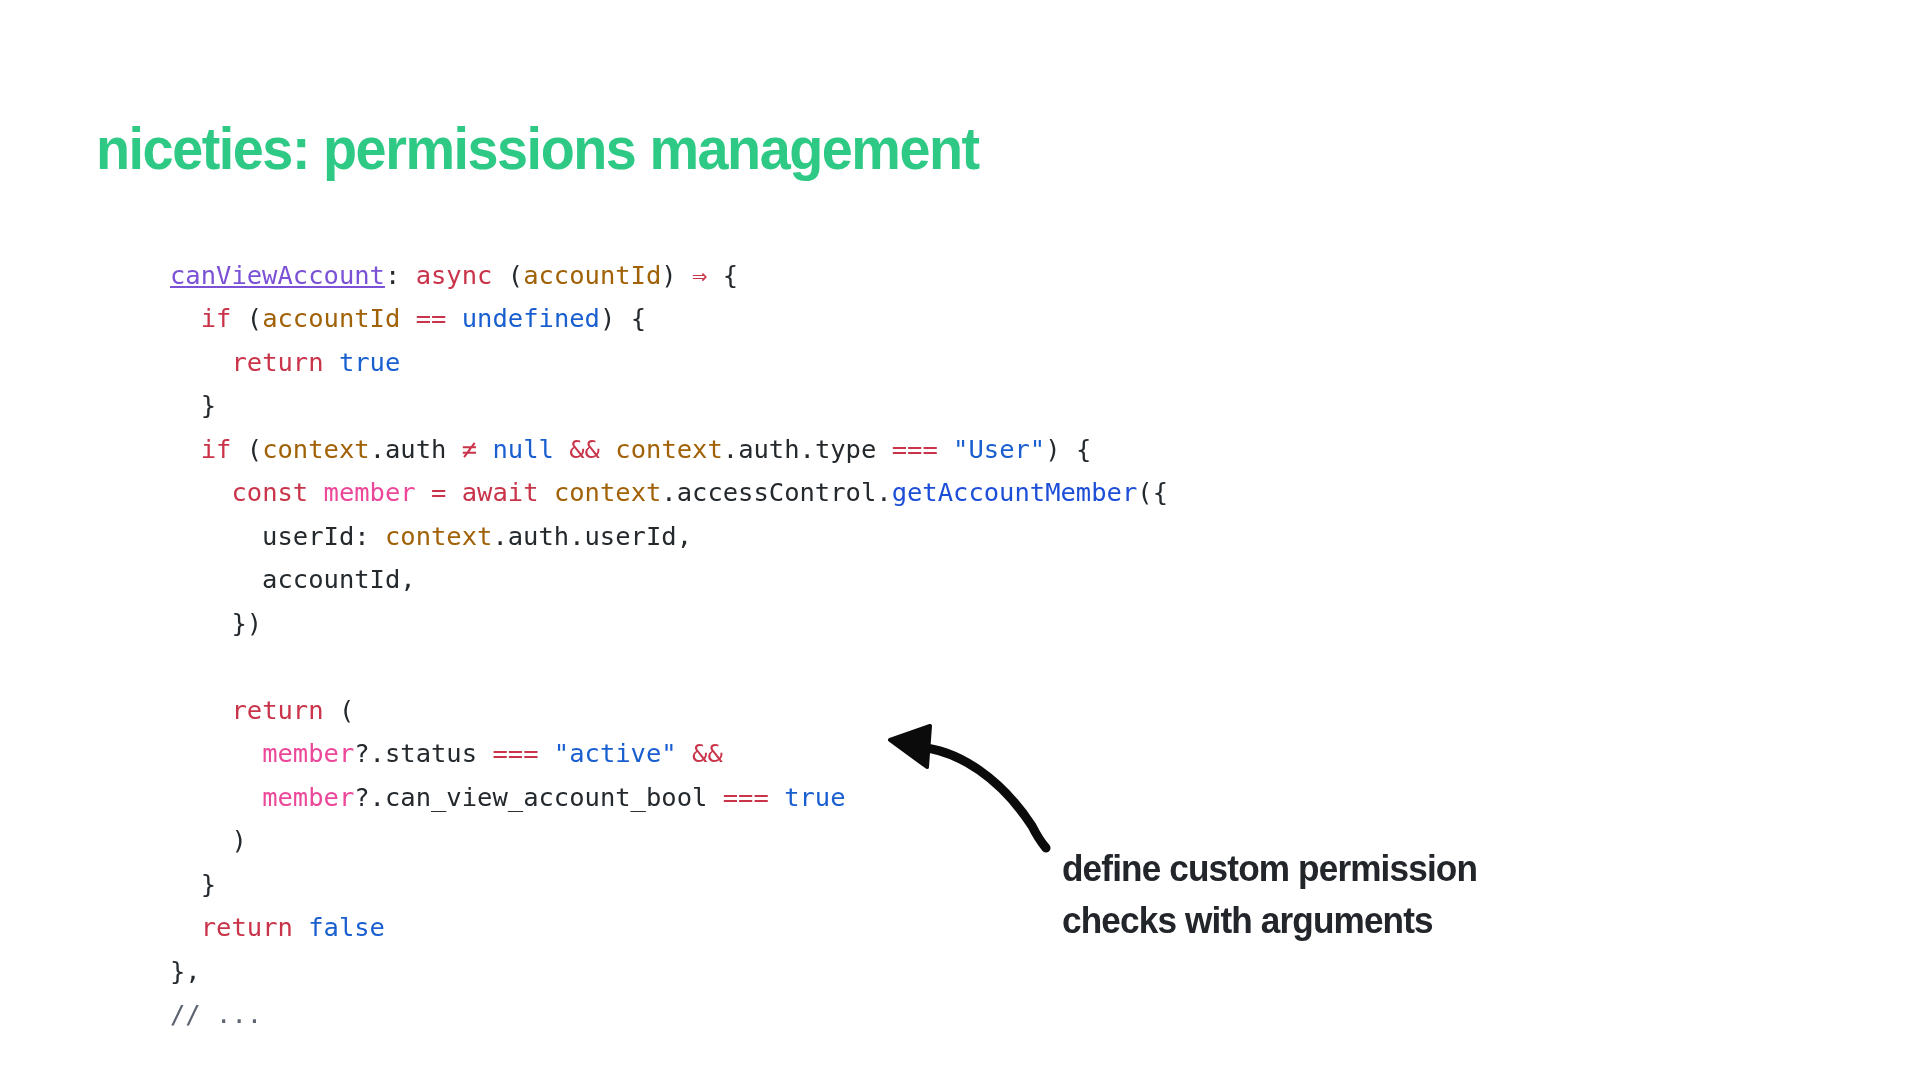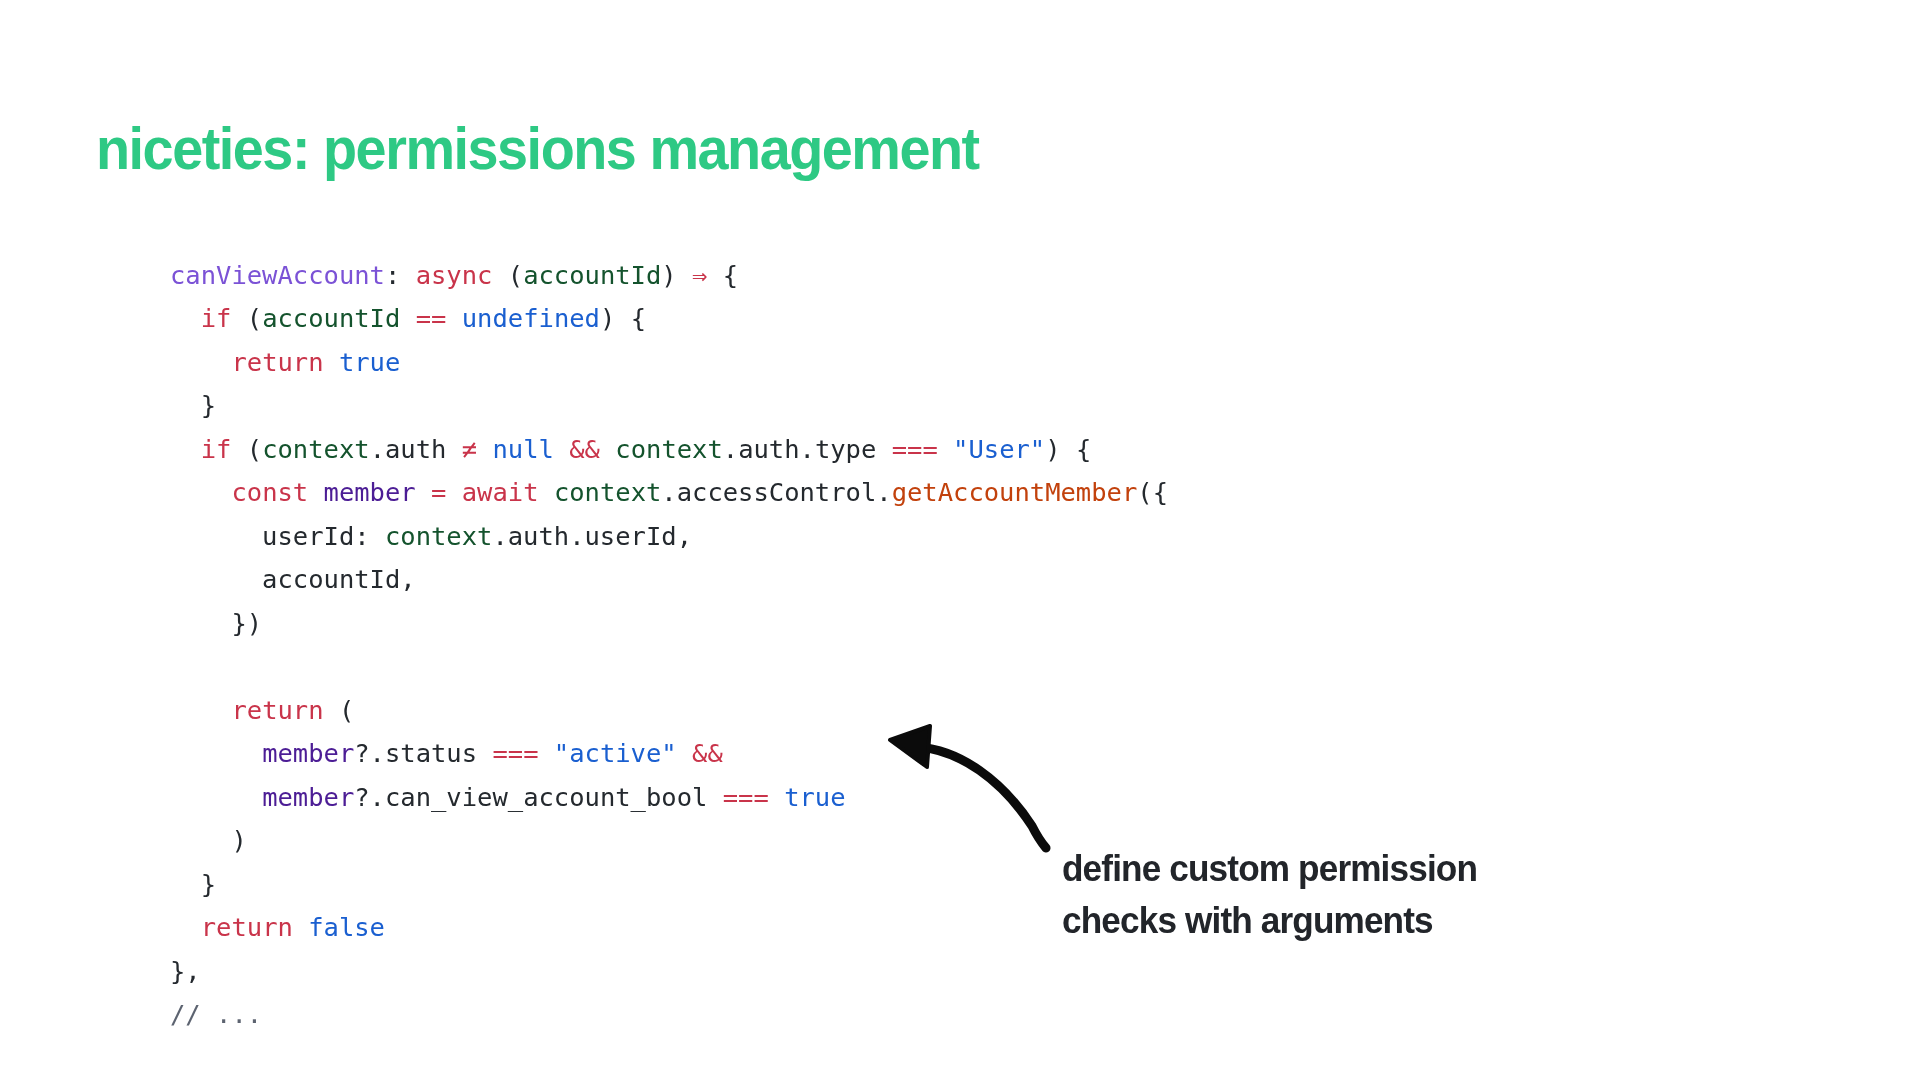"canViewAccount" .t-prop { text-decoration: none -> underline }
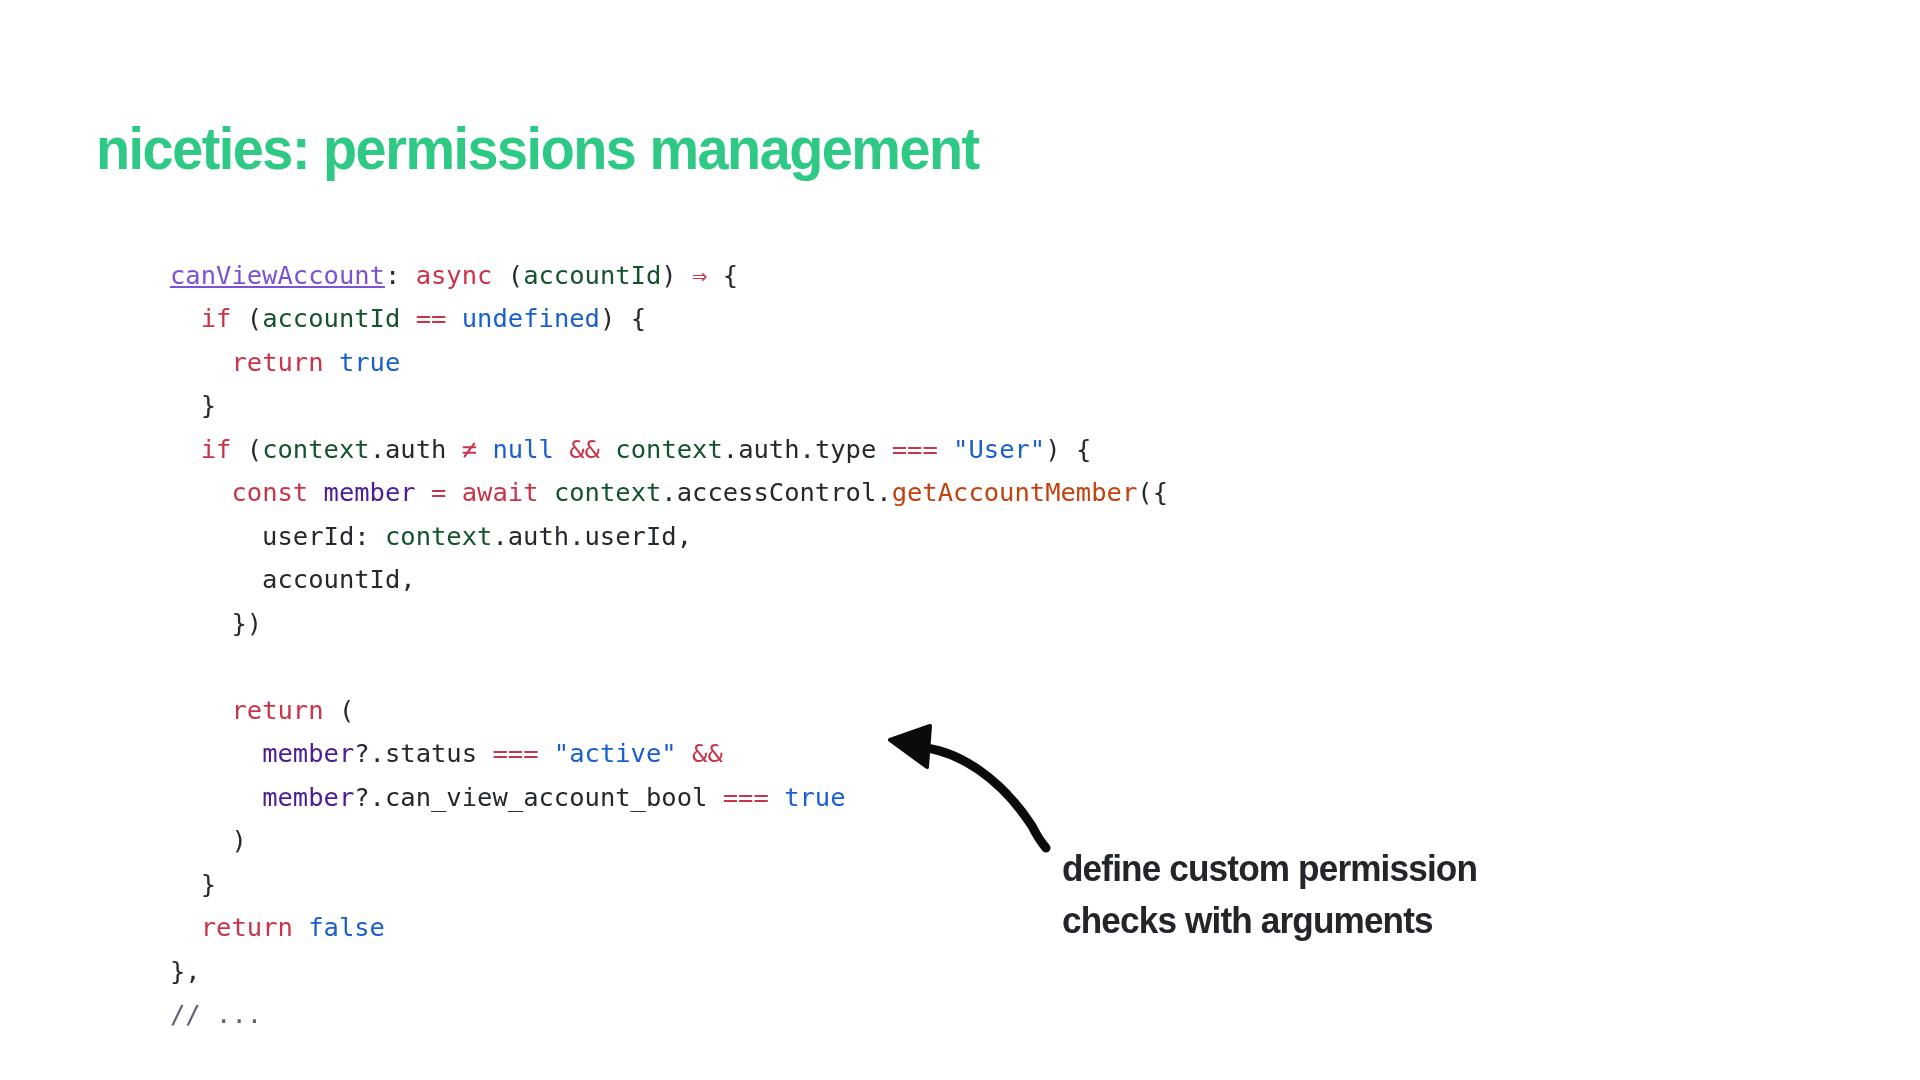"accountId" .t-param { color: #14532d -> #a16207 }
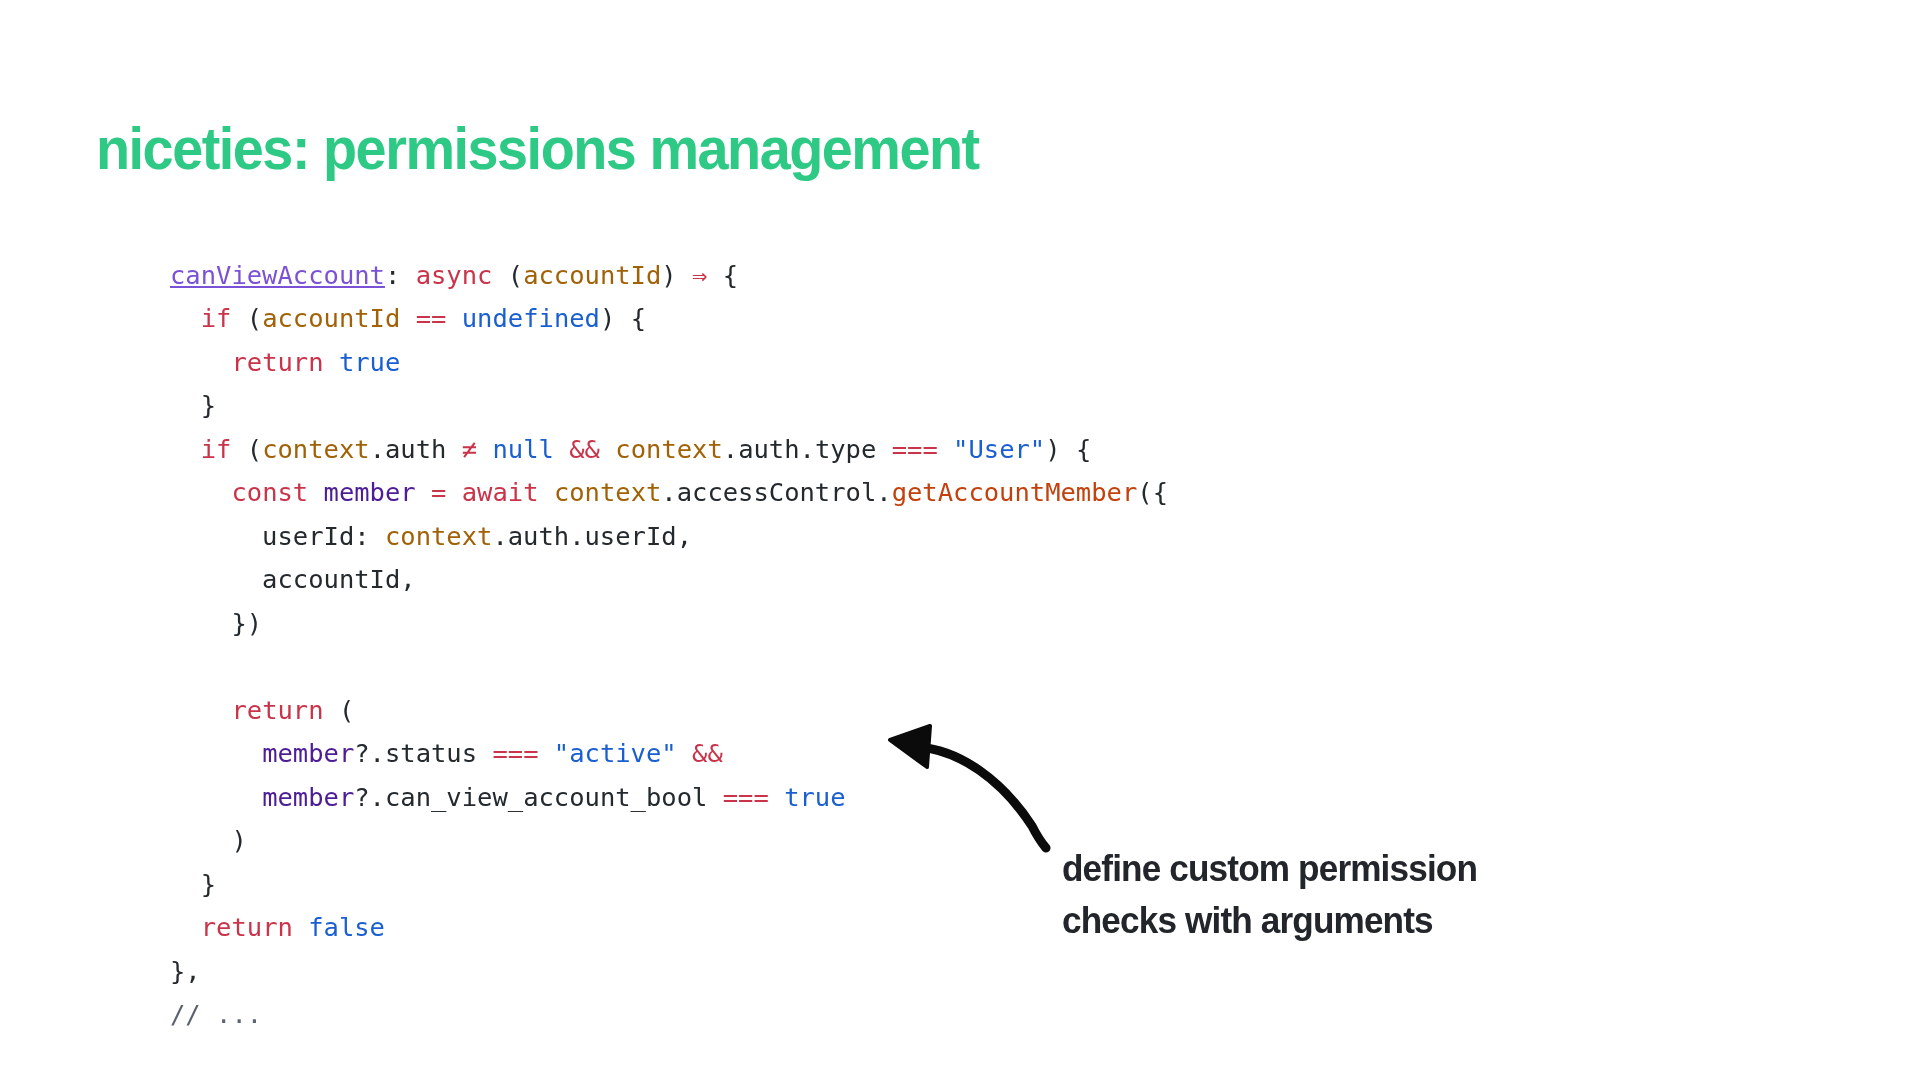"member" .t-var { color: #4c1d95 -> #ec4899 }
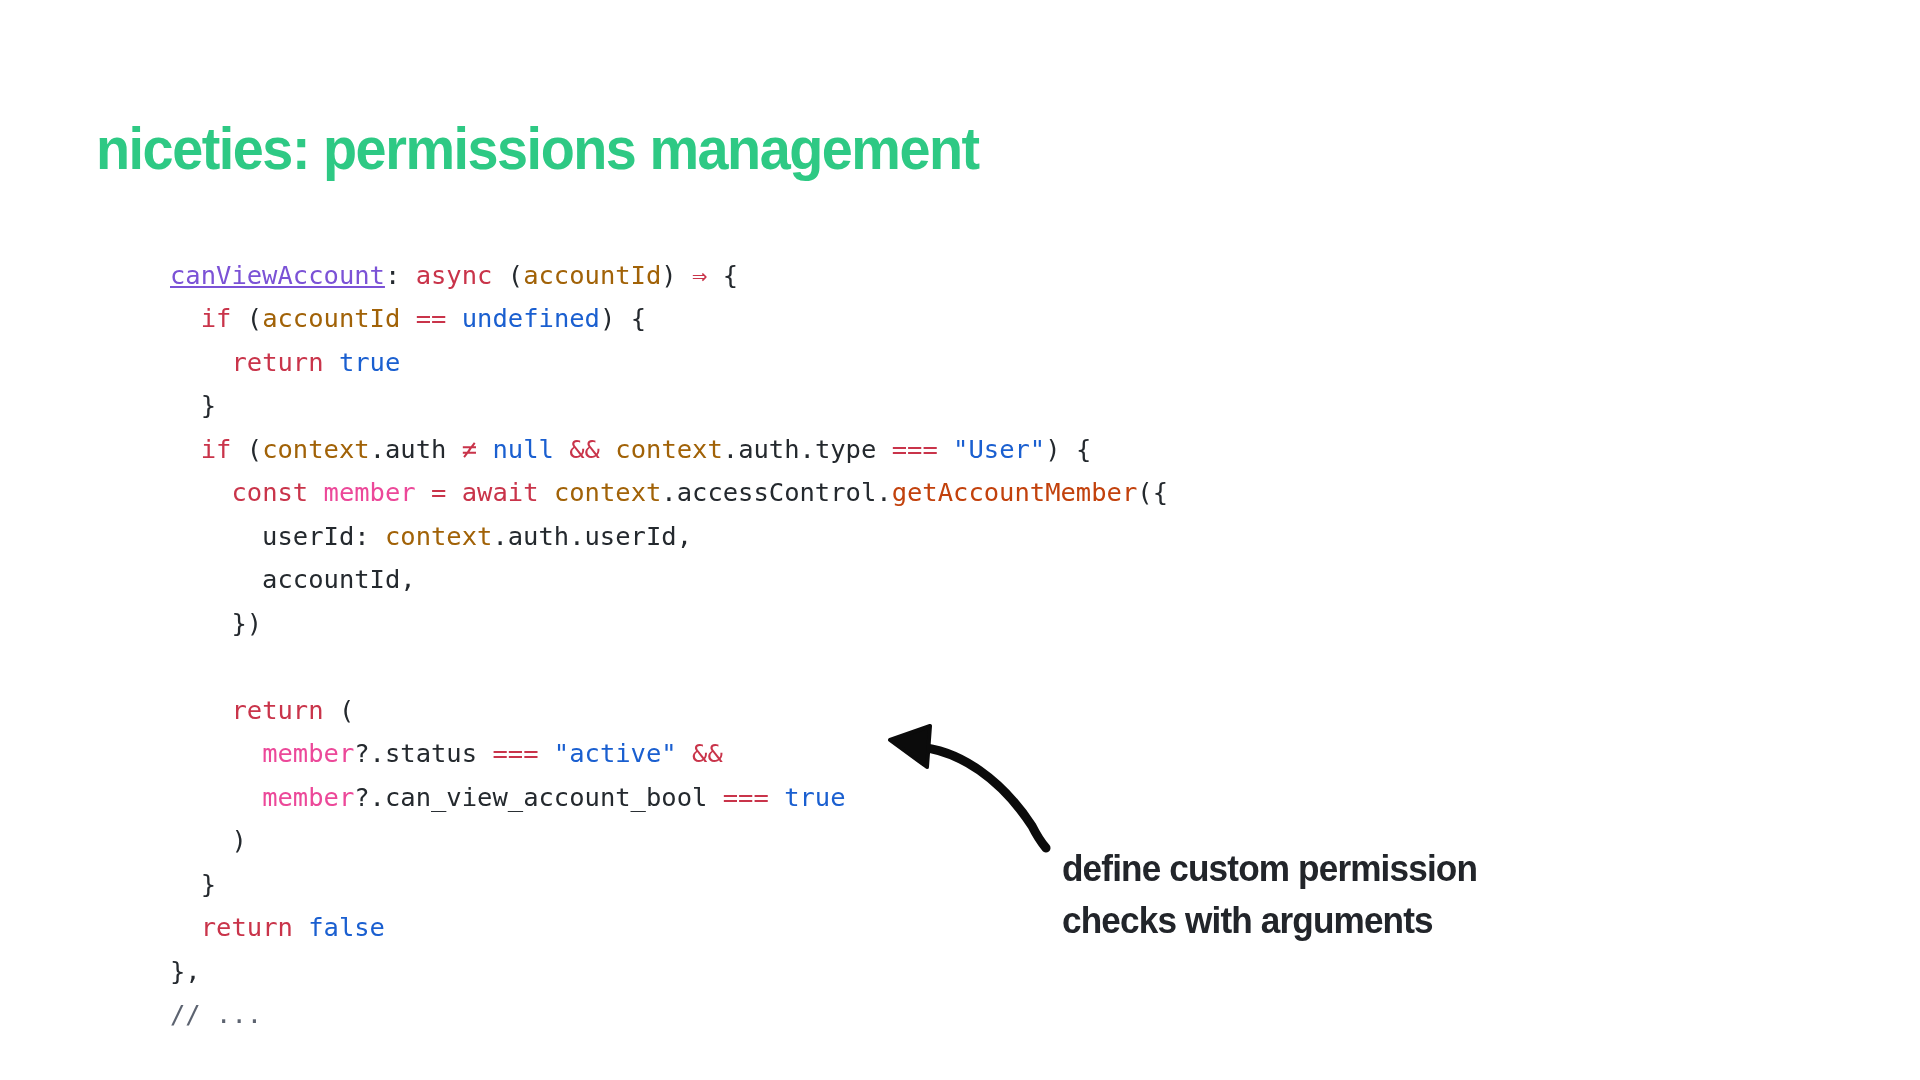"getAccountMember" .t-fn { color: #c2410c -> #1d4ed8 }
